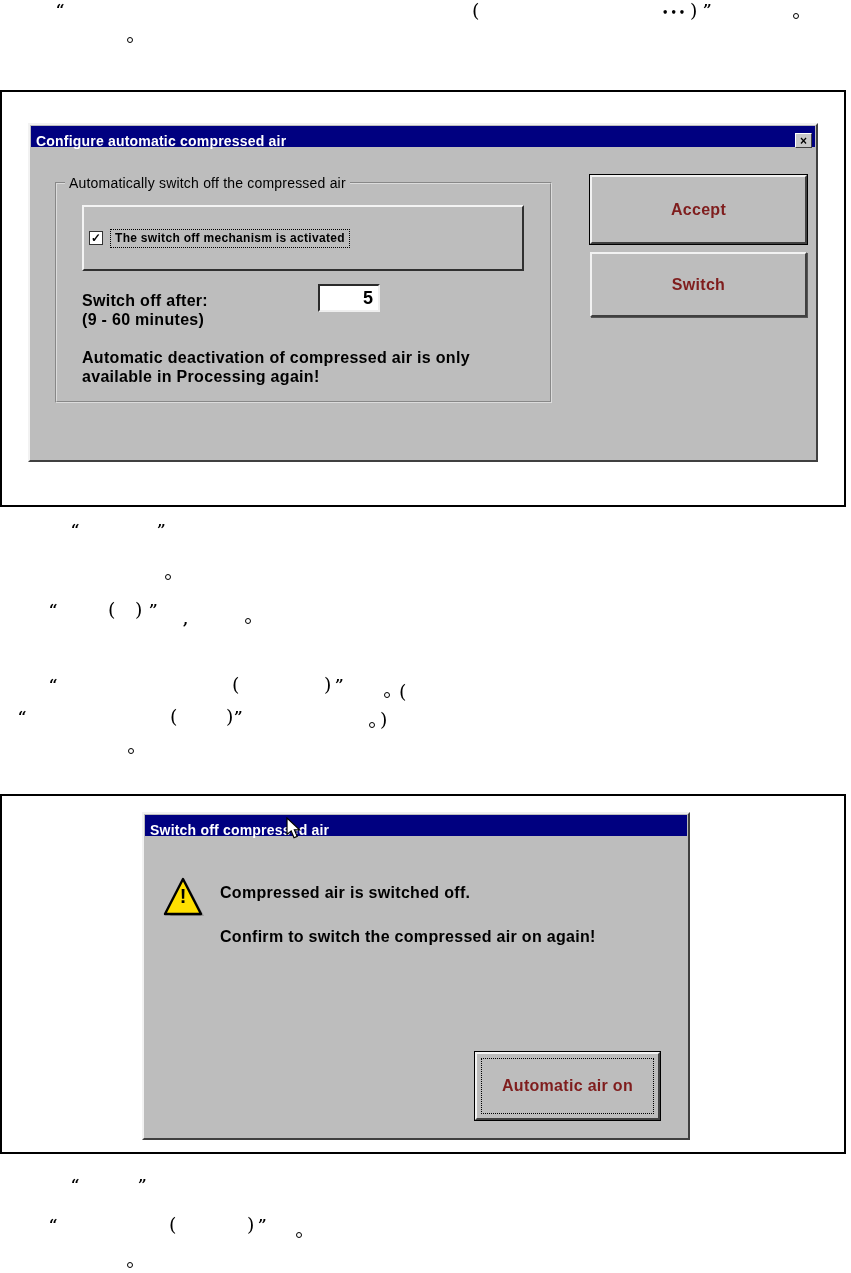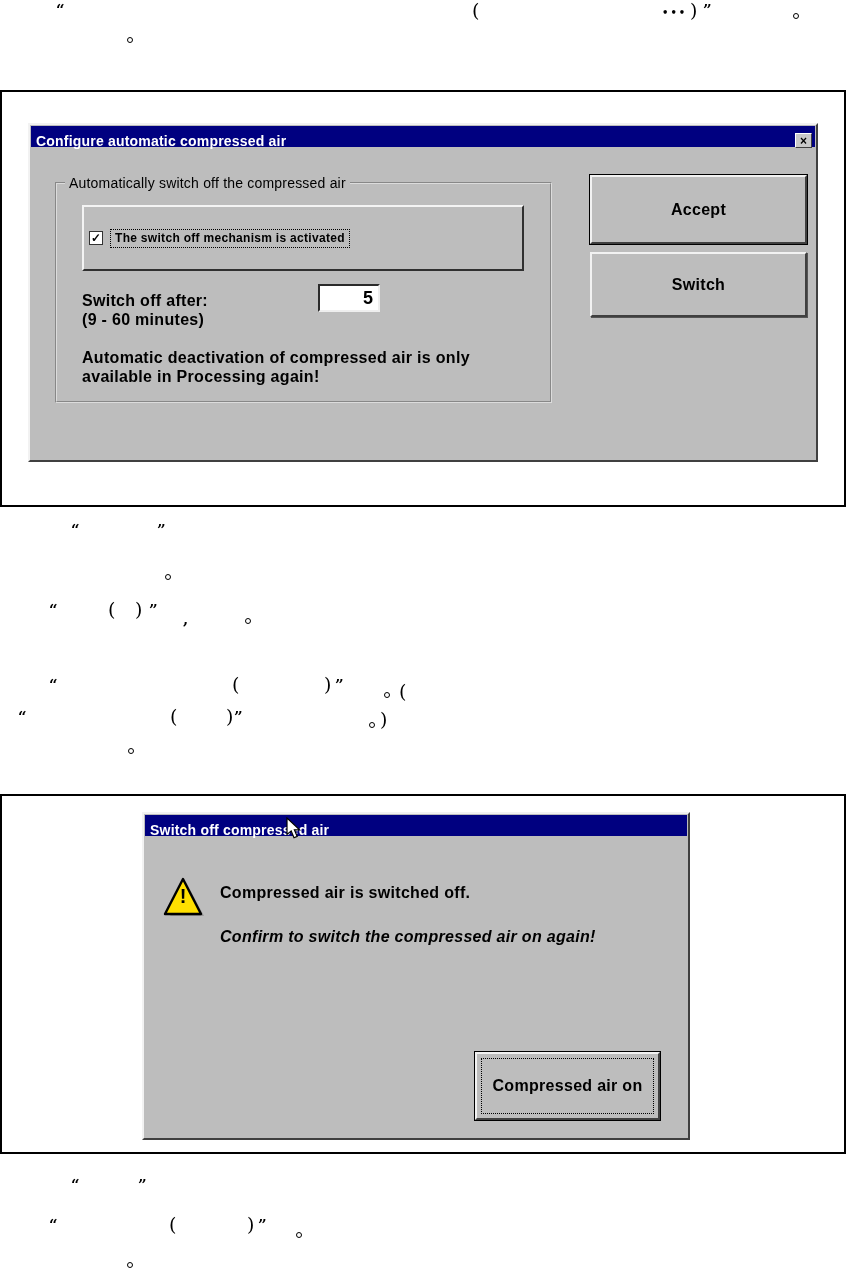"Accept" .btn { color: #000000 -> #7f1d1d }
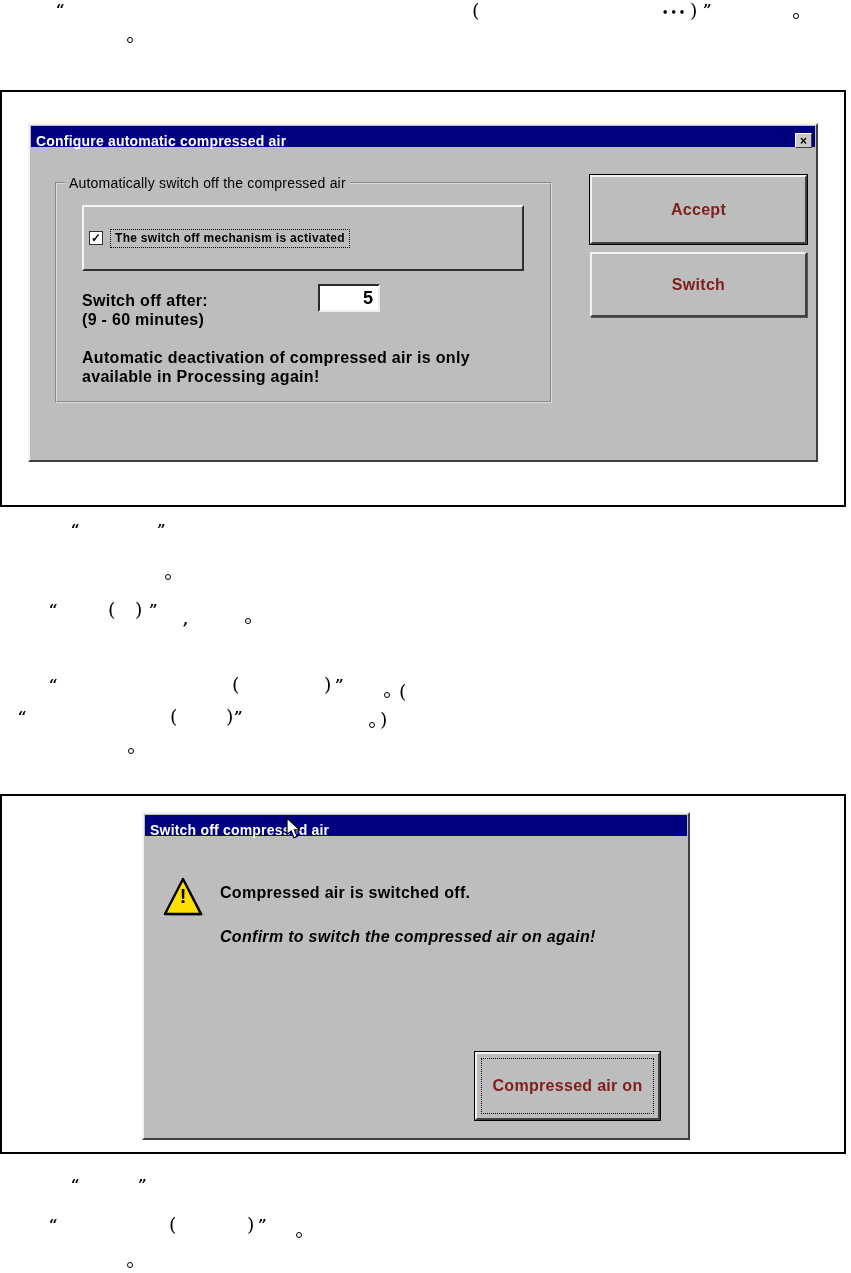"Confirm to switch the compressed" #msg2 { font-style: italic -> none }
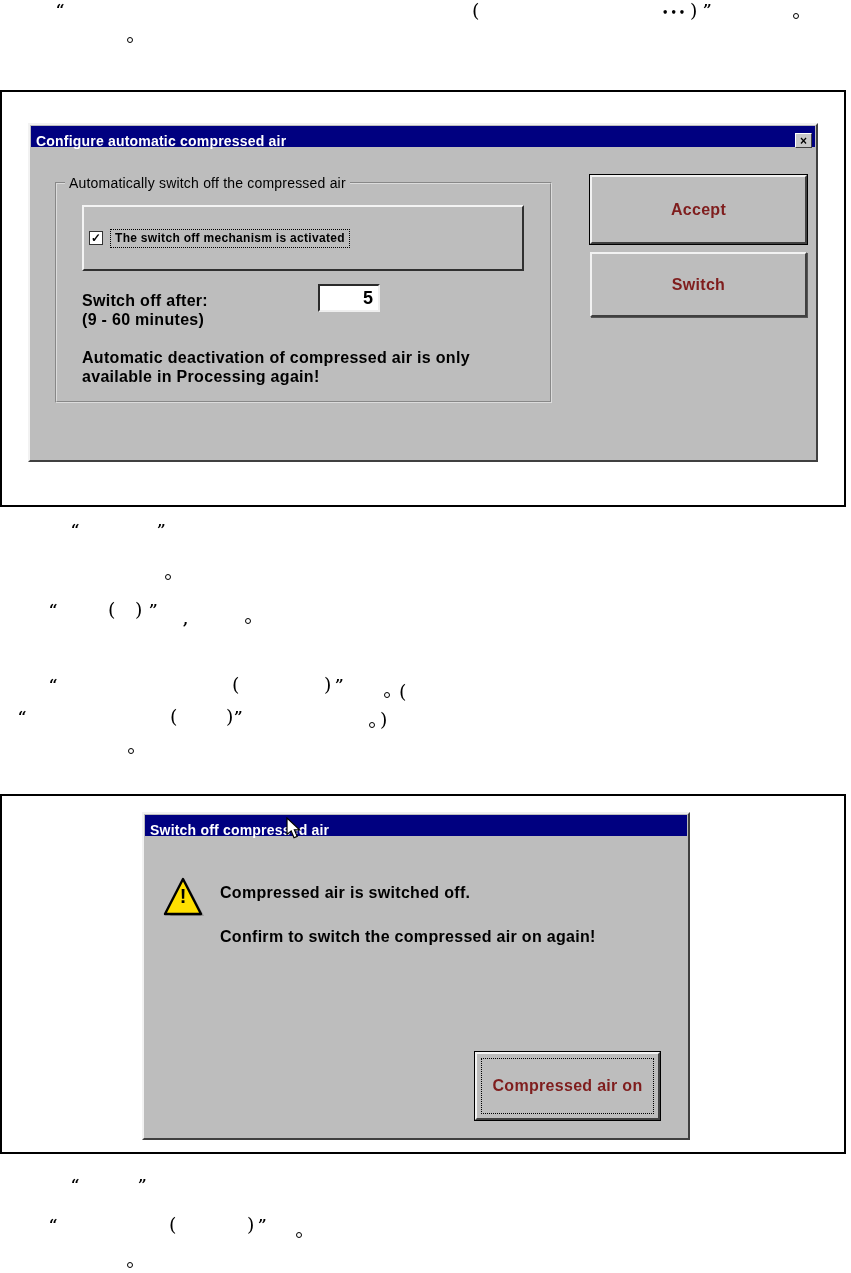"Compressed air on" span { text: Compressed -> Automatic }
